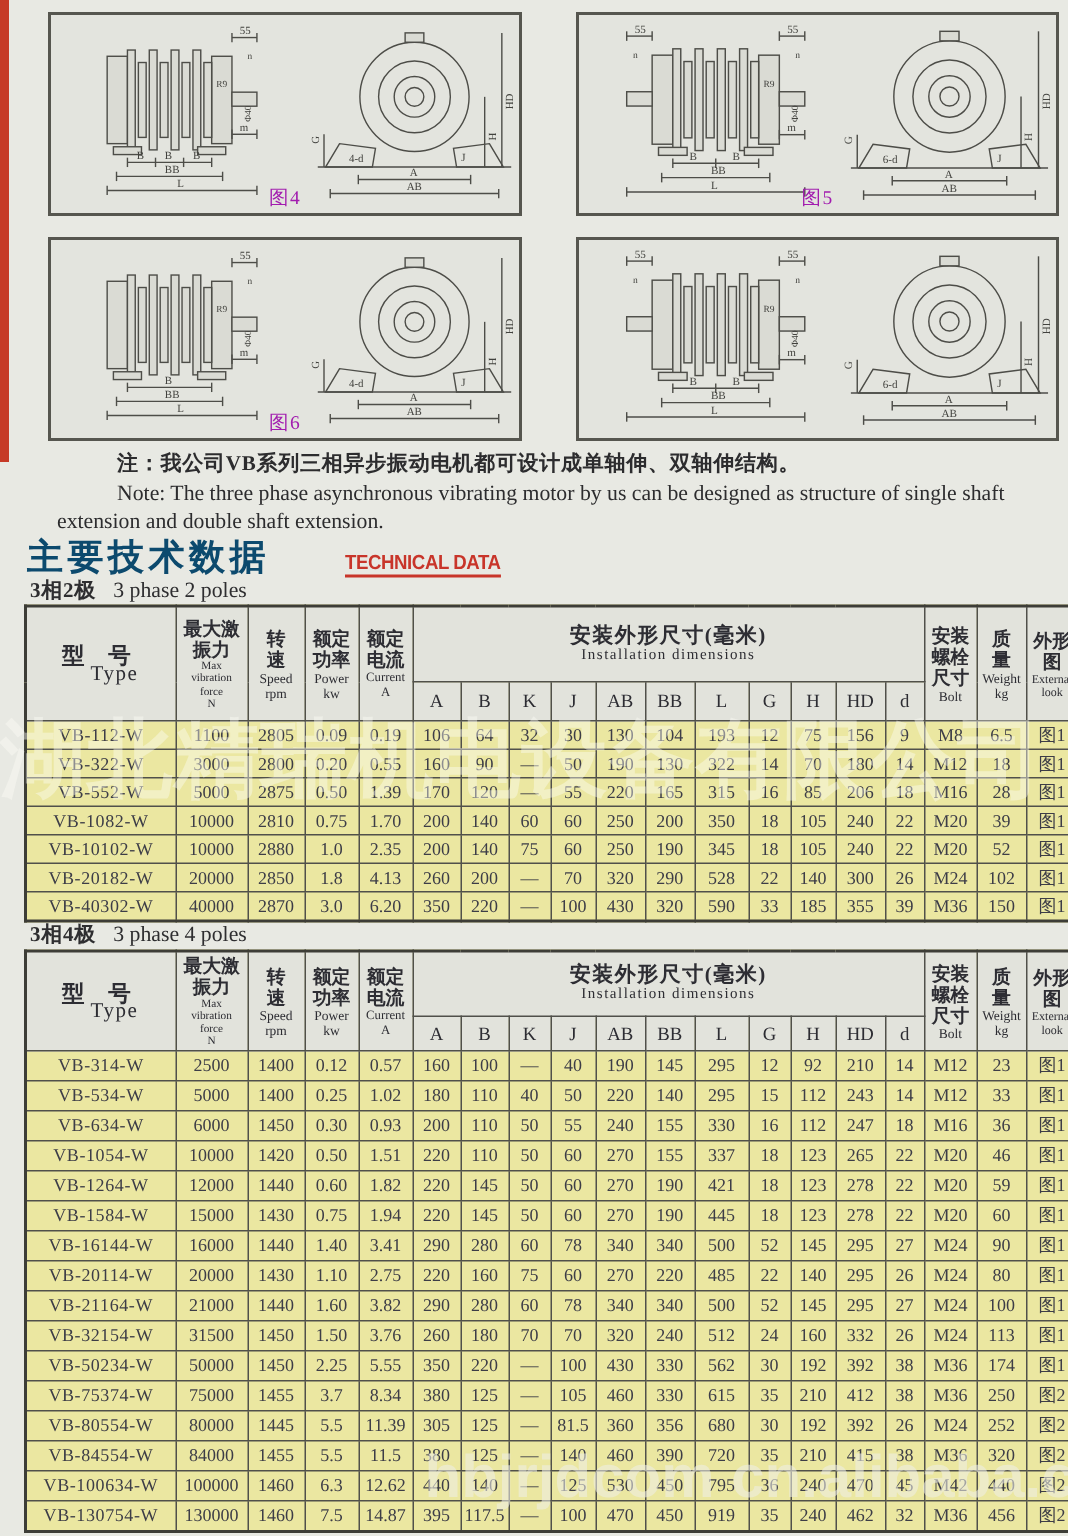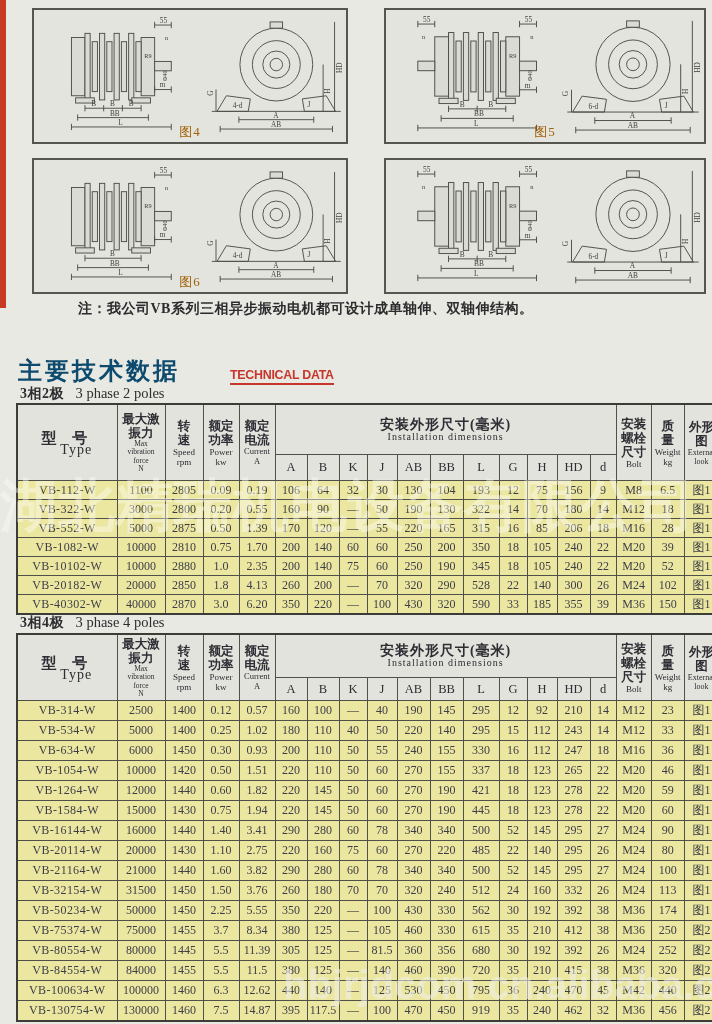"图4" .fig-caption { color: #a16207 -> #a21caf }
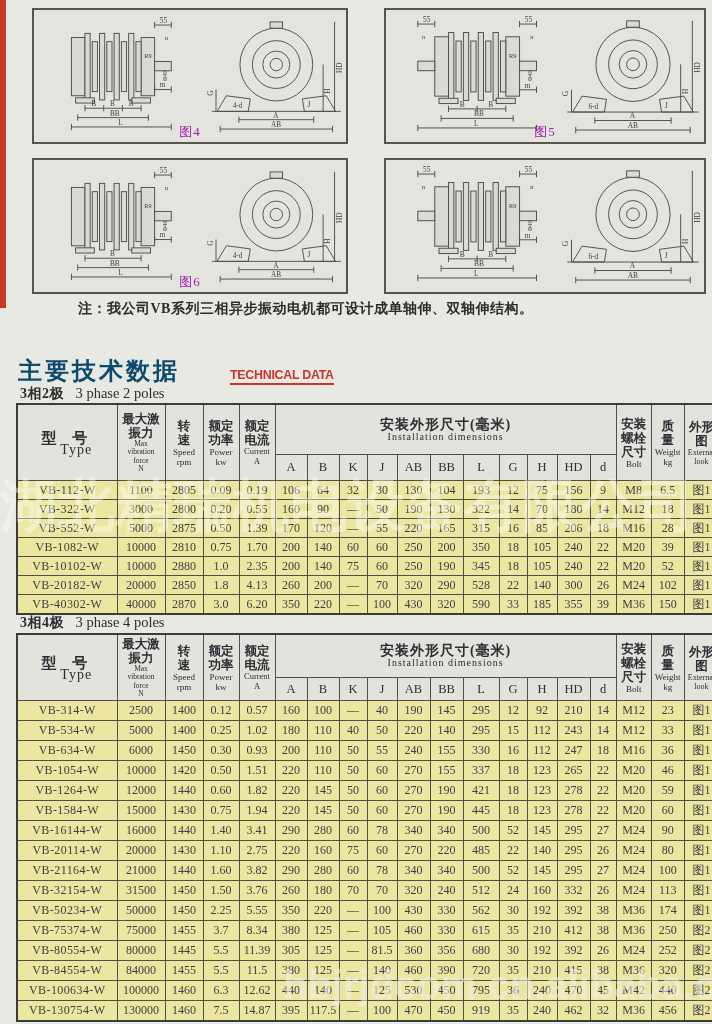"Note: The three phase asynchronous" p.note-en { html: none -> <p>Note: The three phase asynchronous vibrating motor by us can be designed as structure of single shaft extension and double shaft extension.</p> }
